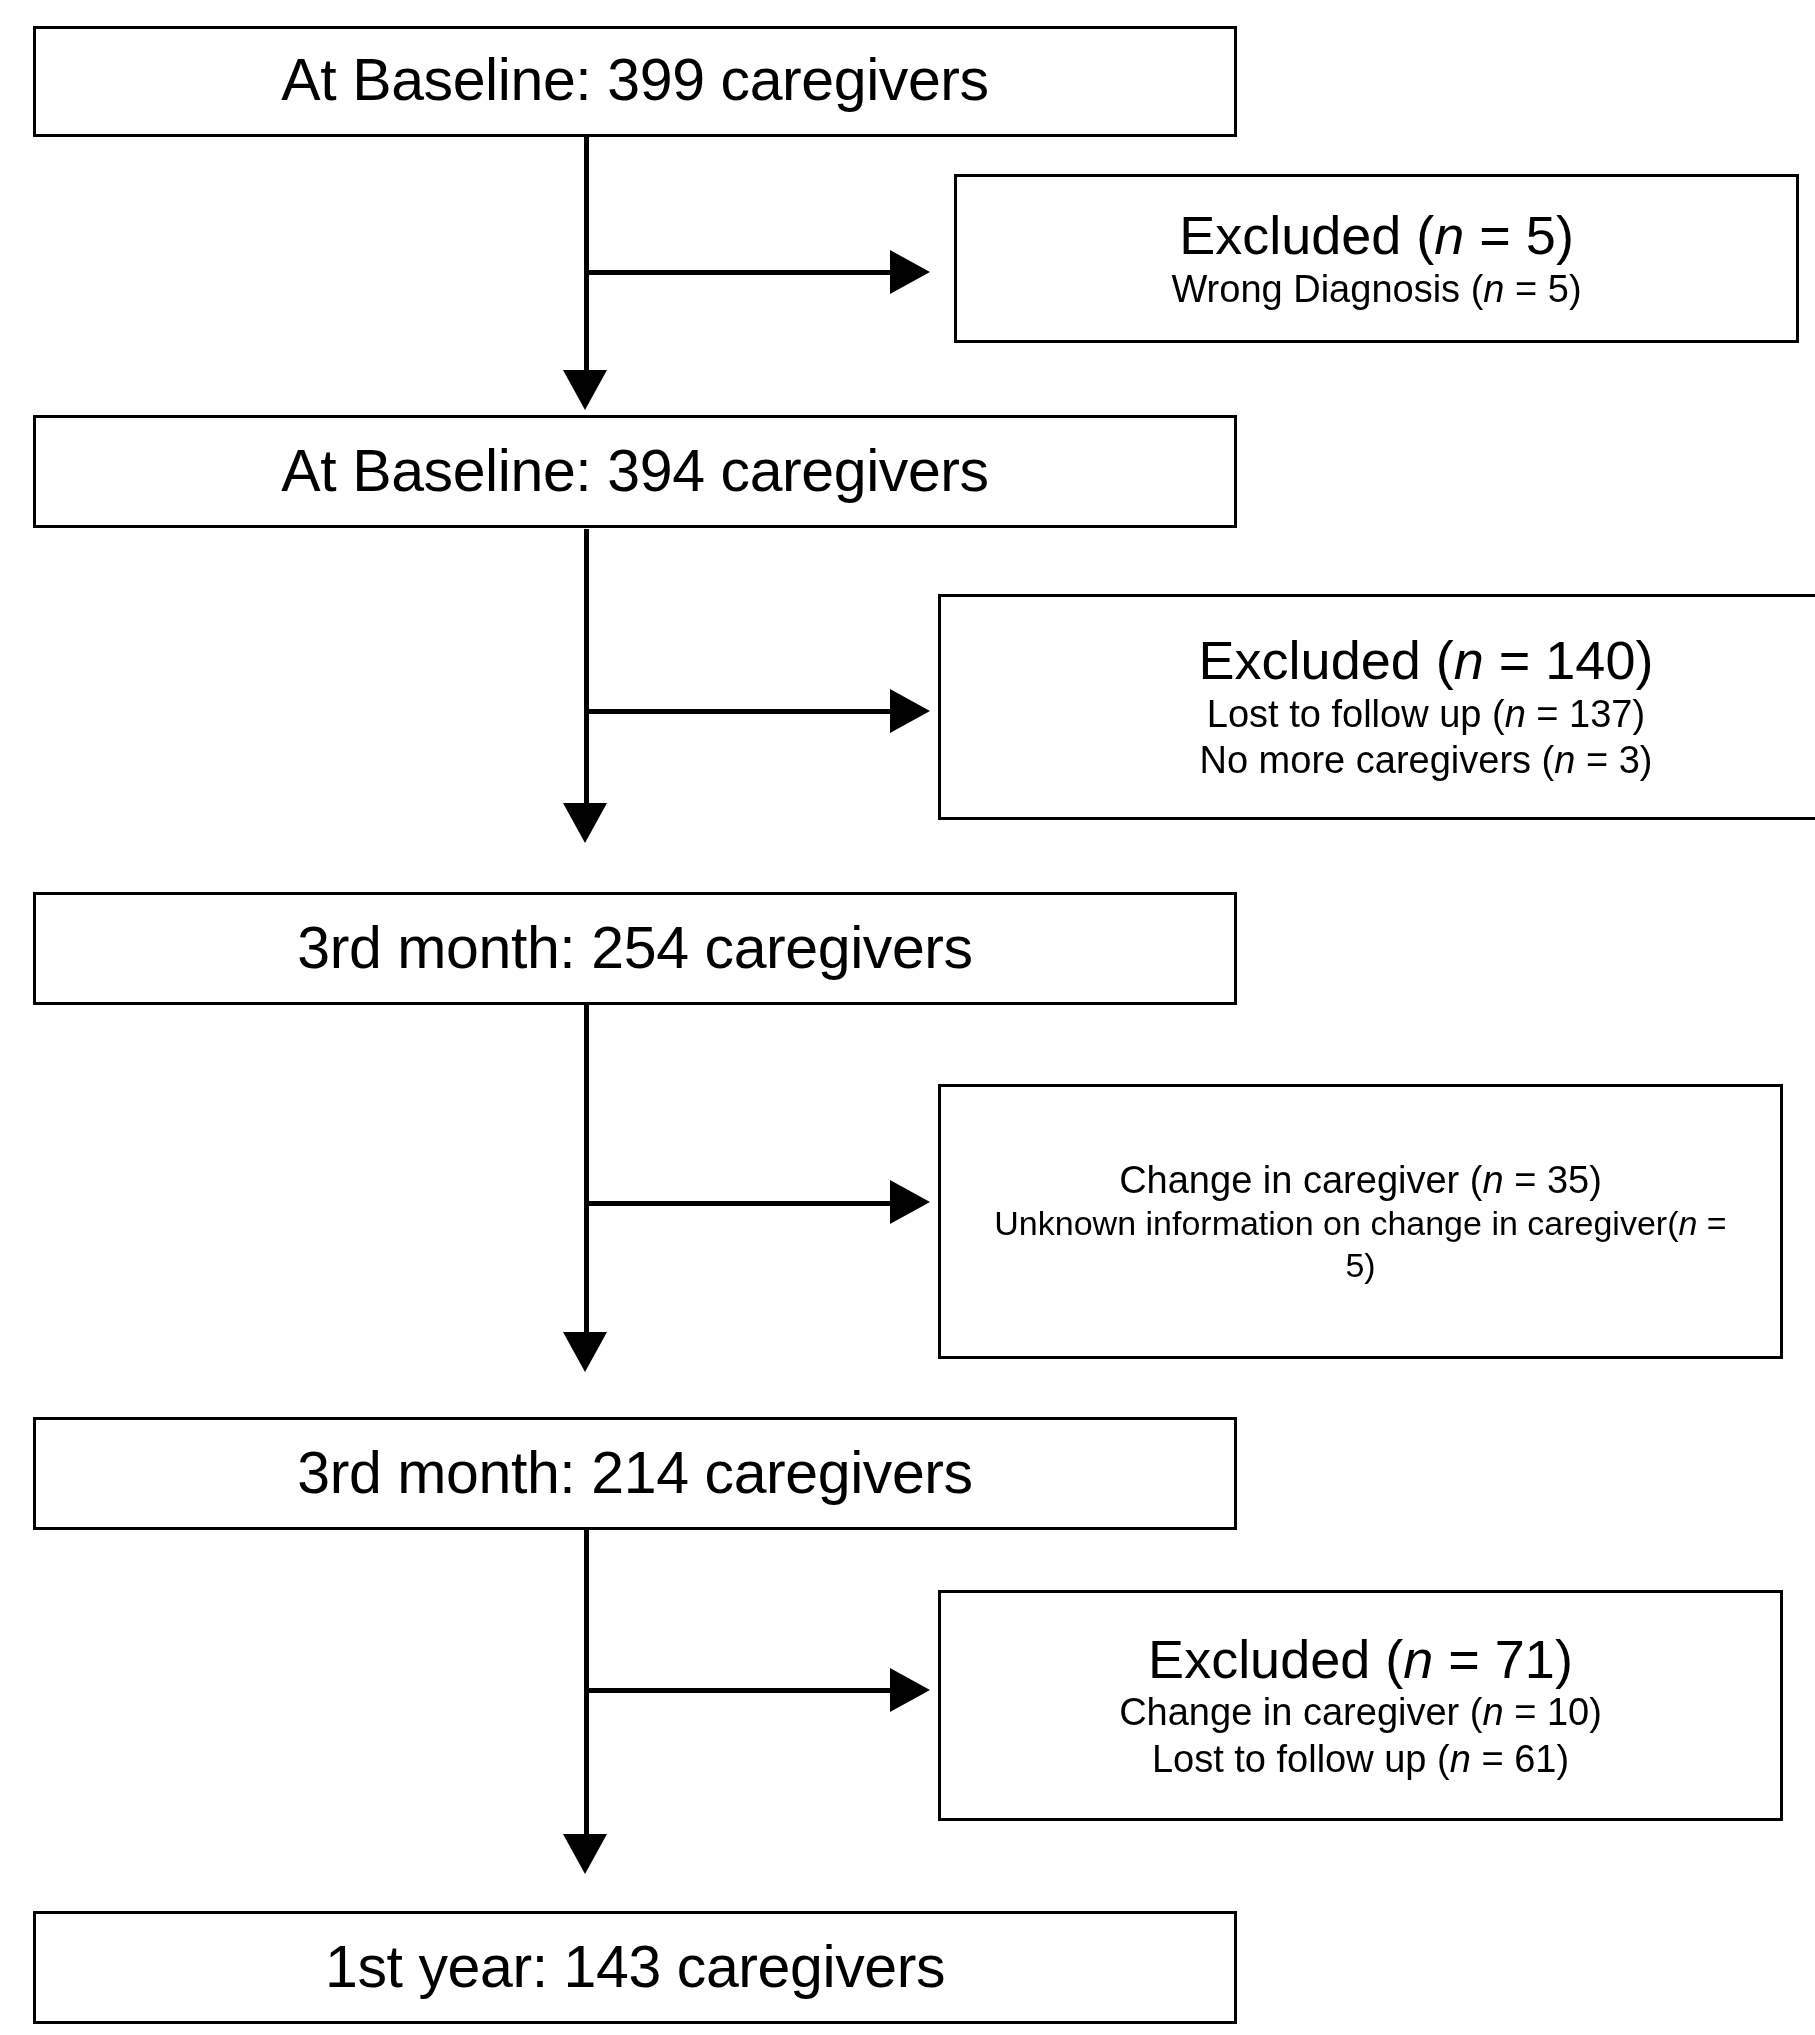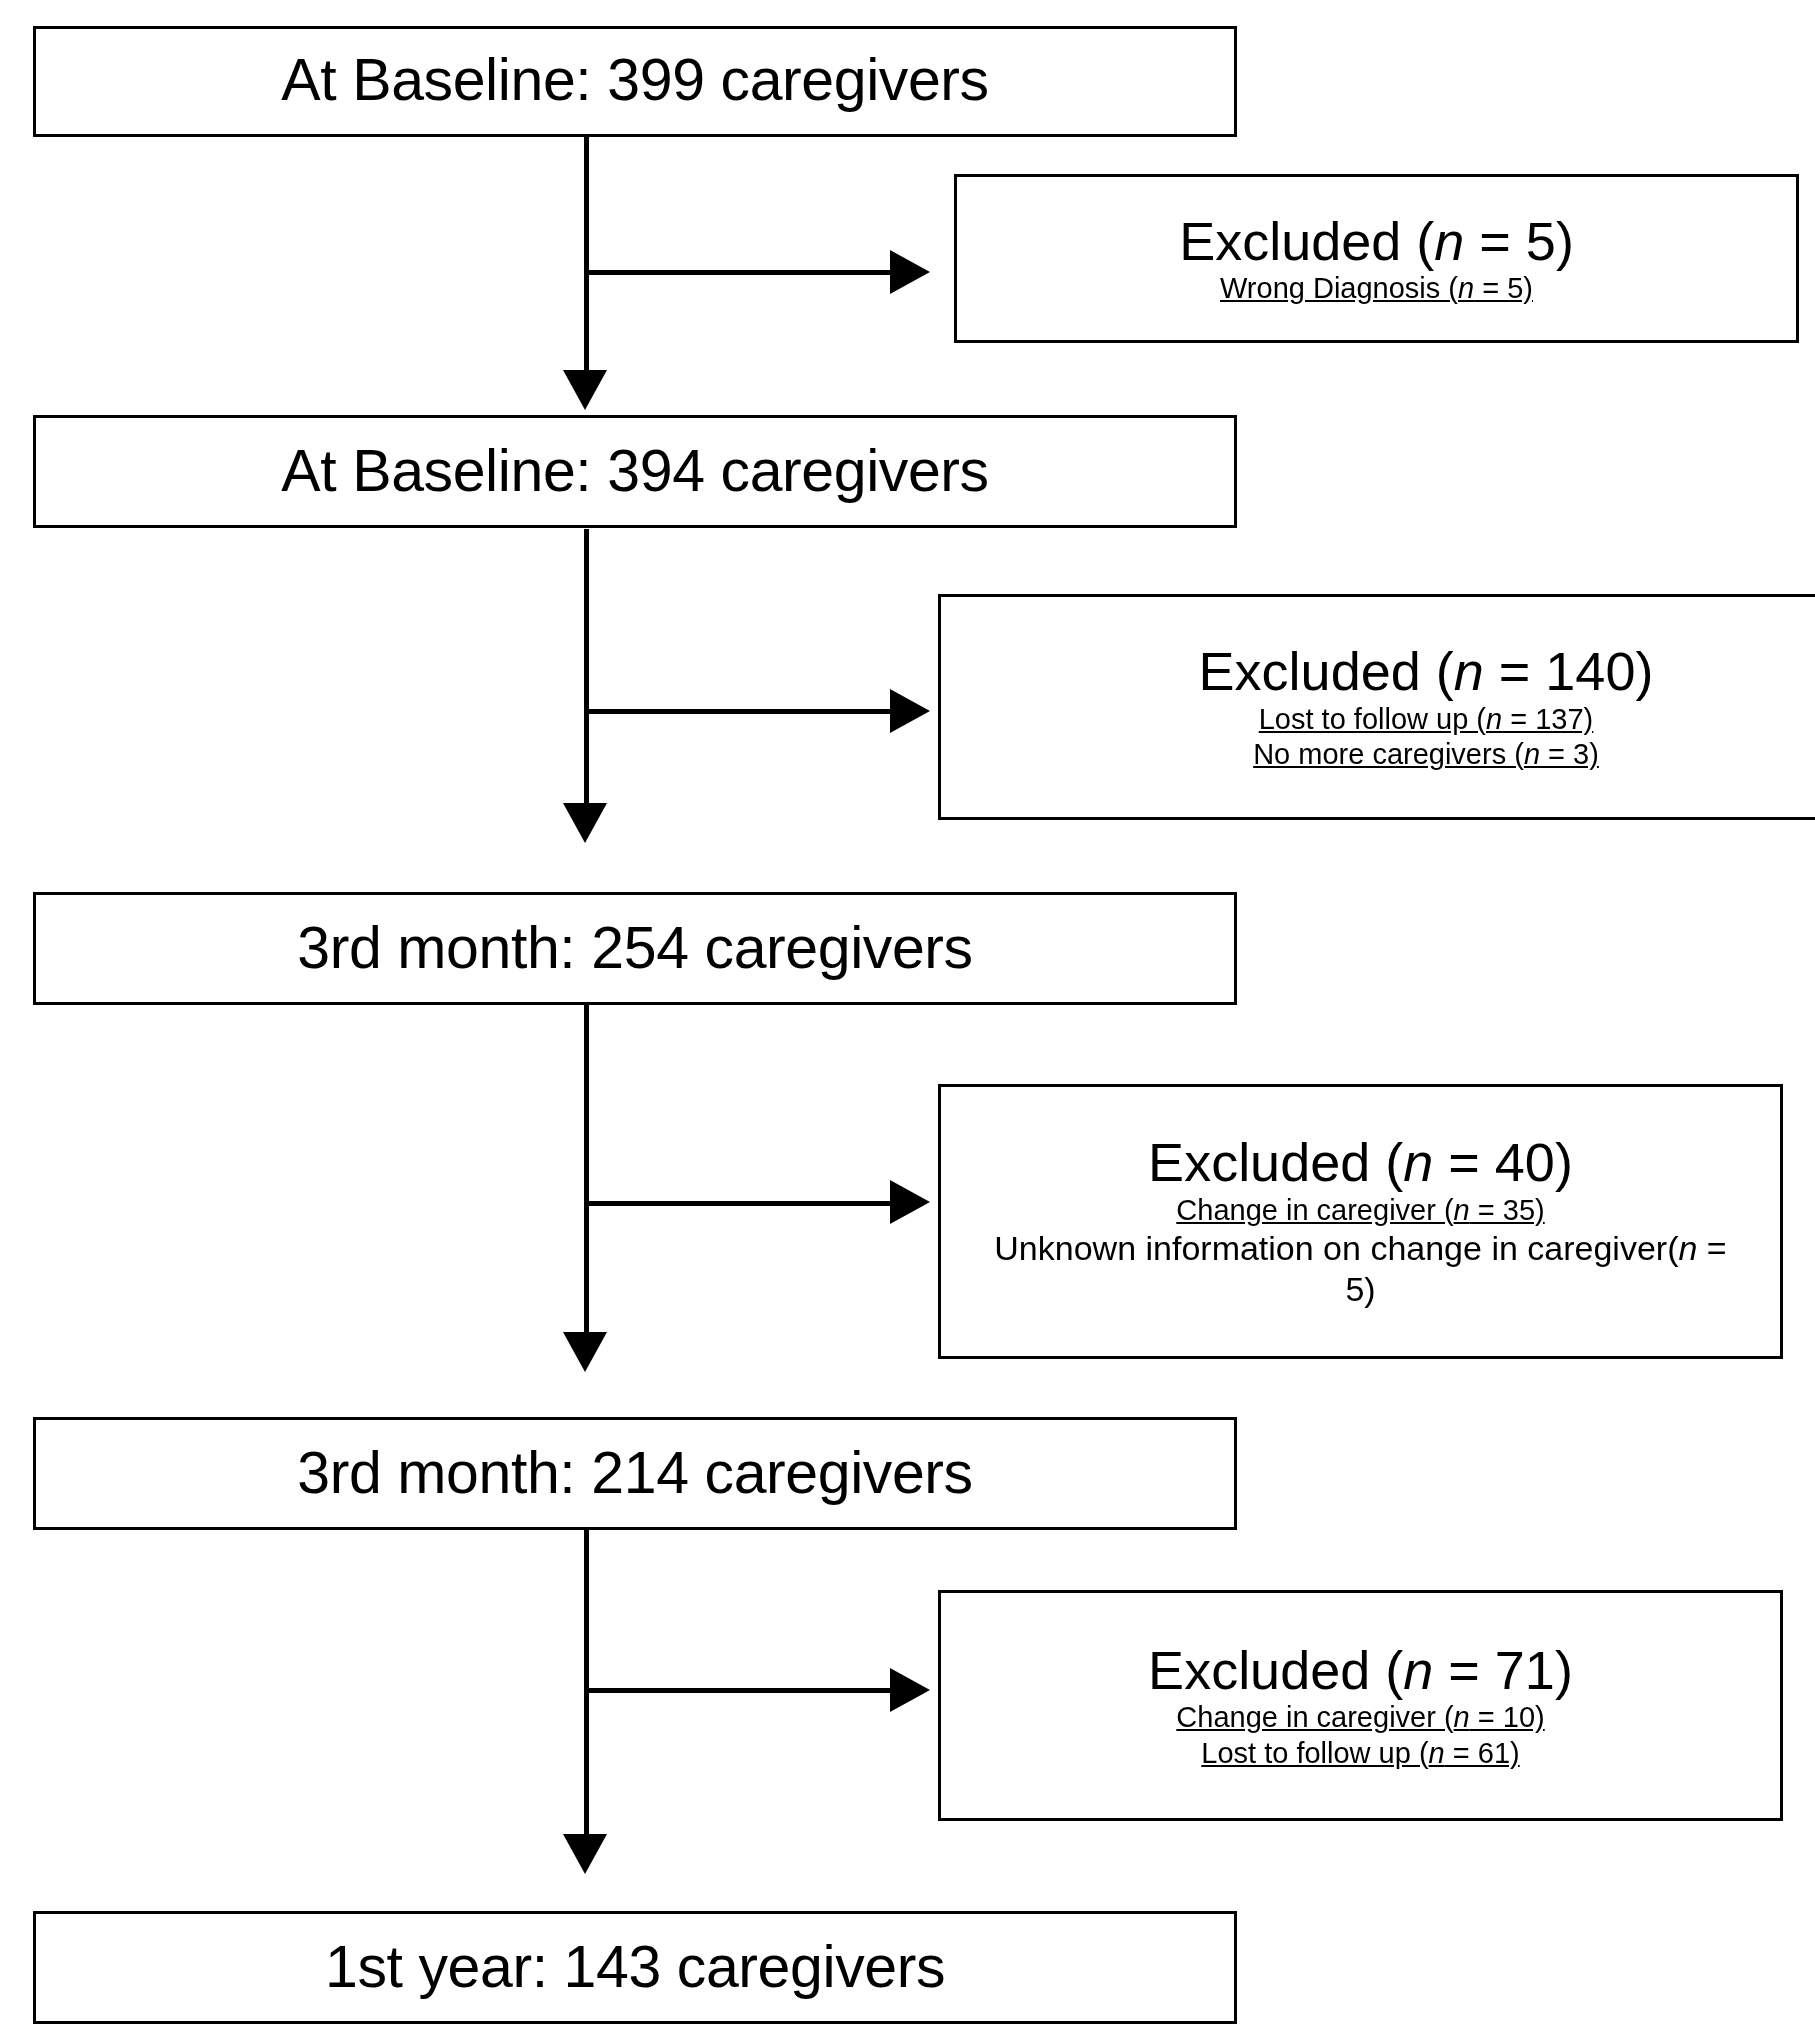"Wrong Diagnosis (n = 5)" .excl-reason { font-size: 29px -> 38px; text-decoration: underline -> none }
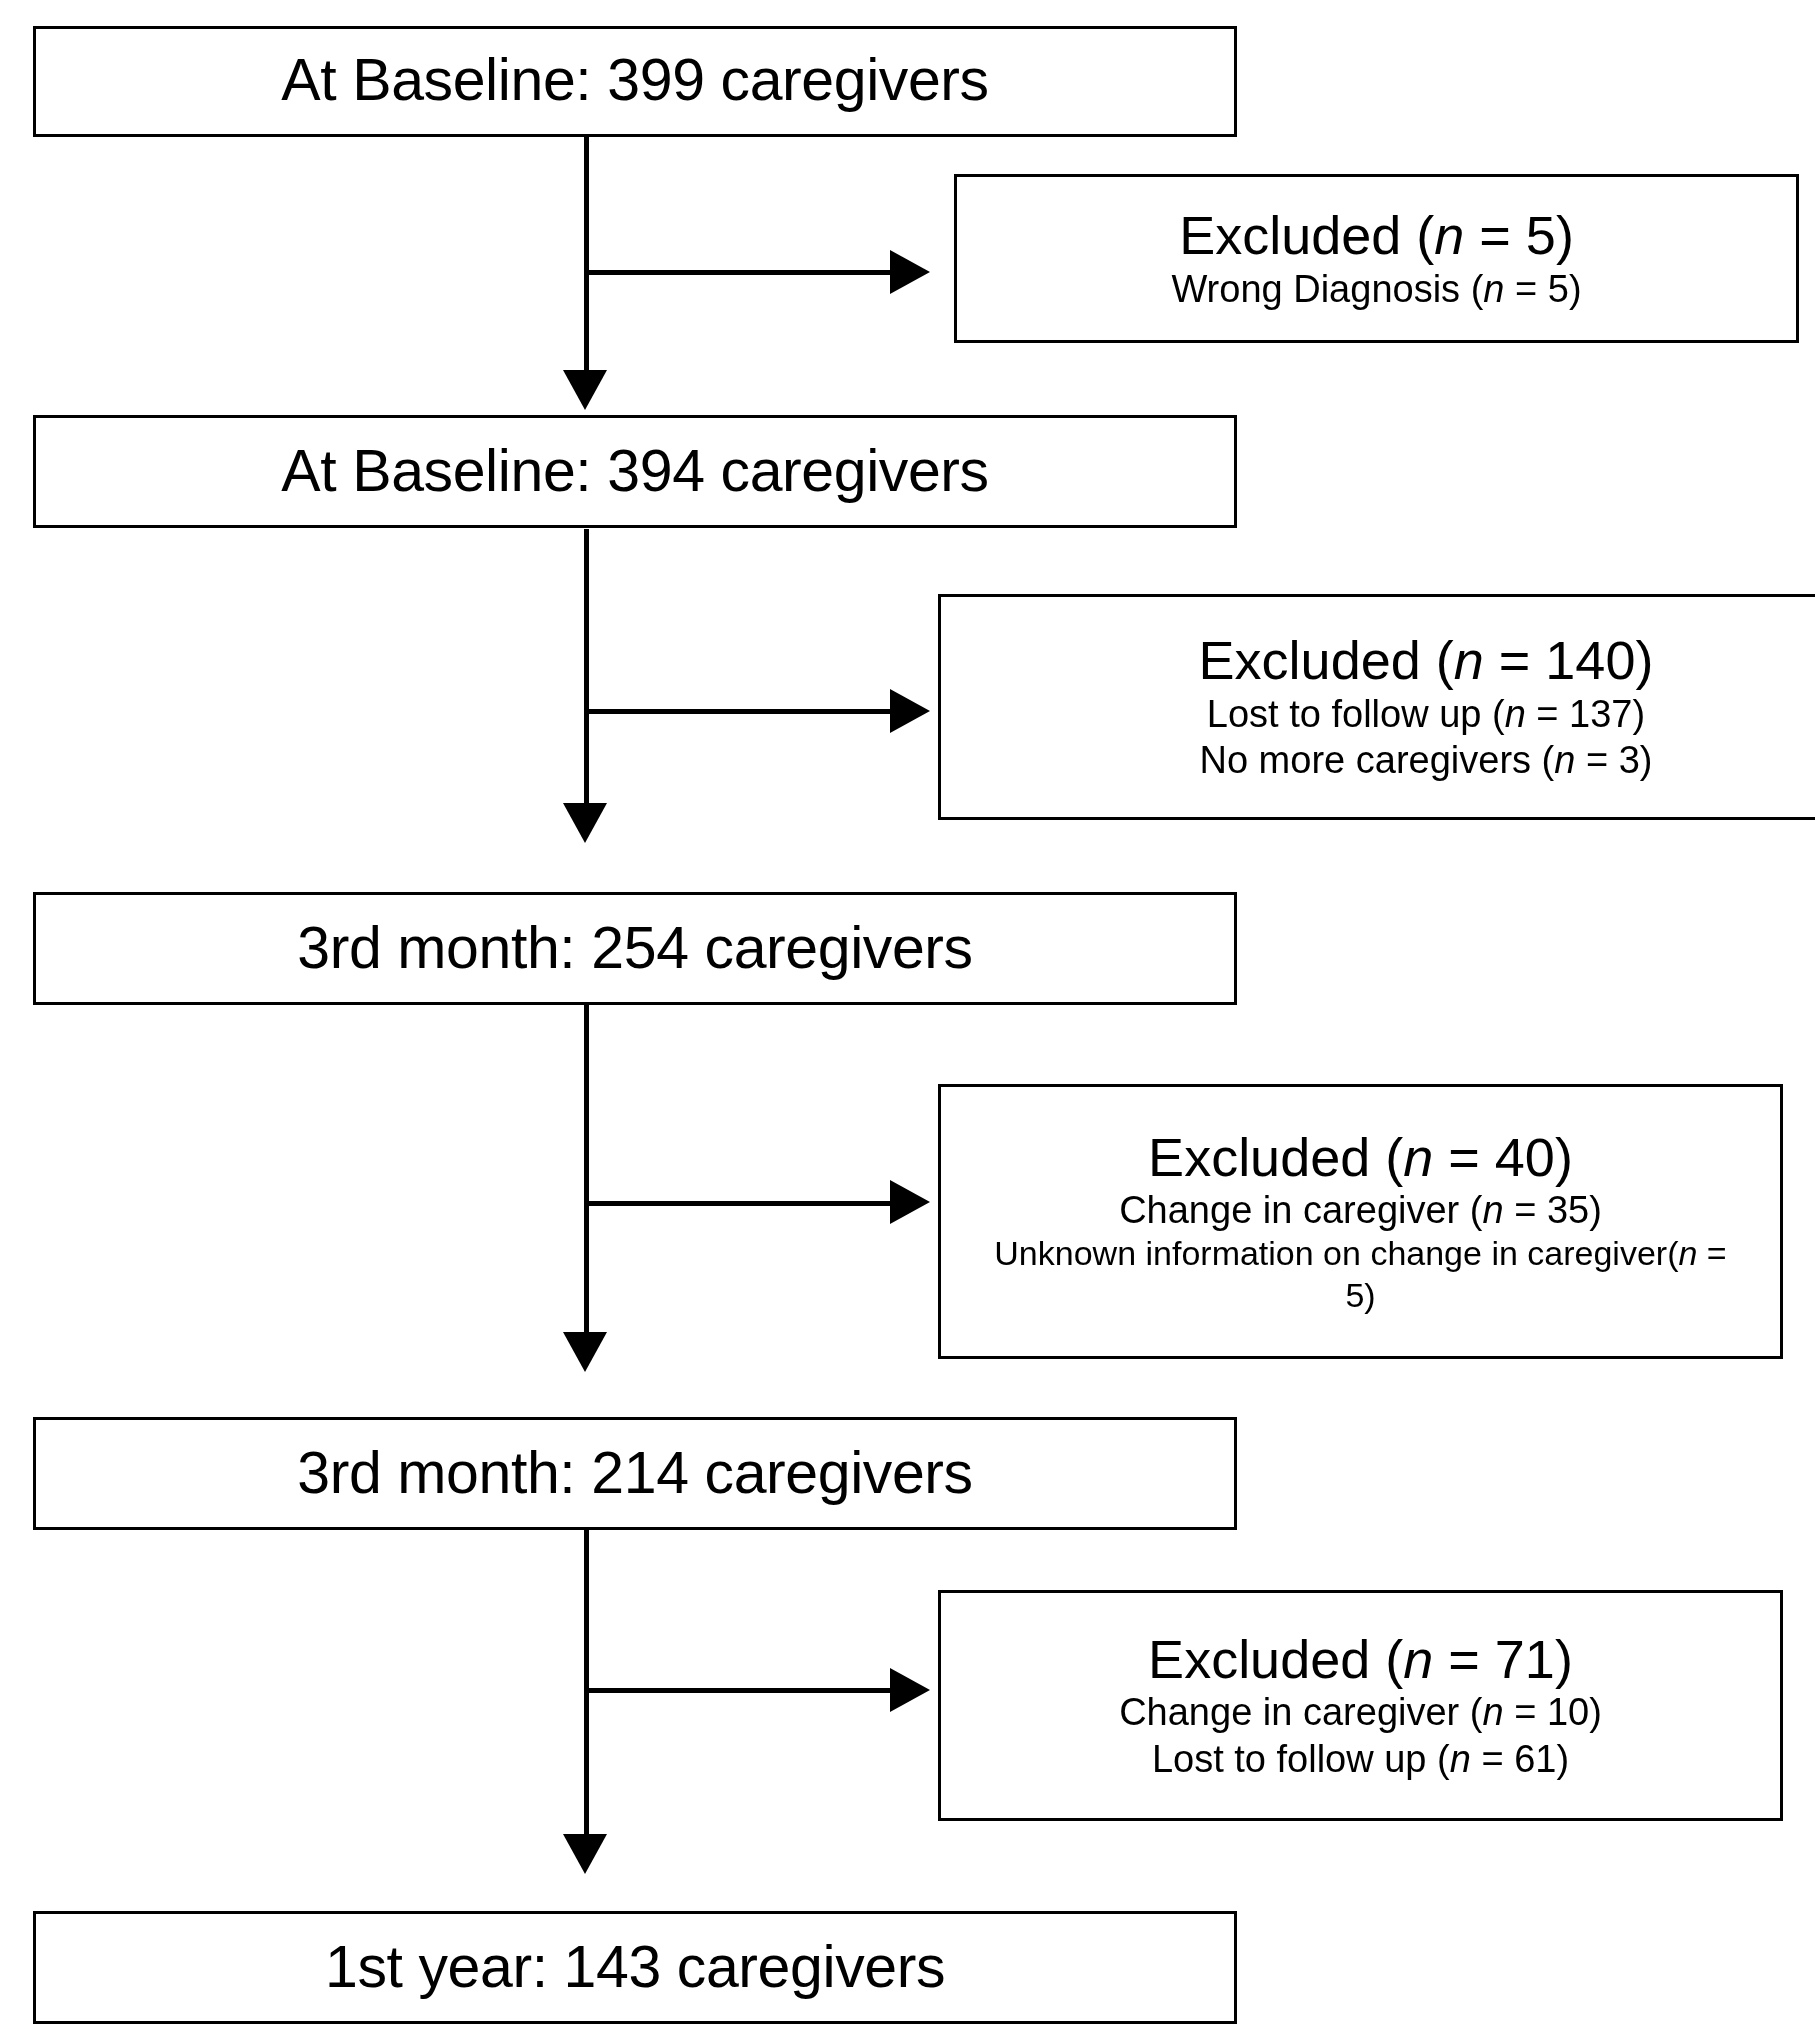"Excluded (n = 40)" div.excl-title { html: <div> <span>Excluded (</span><i>n</i><span> = 40)</span> </div> -> none }
